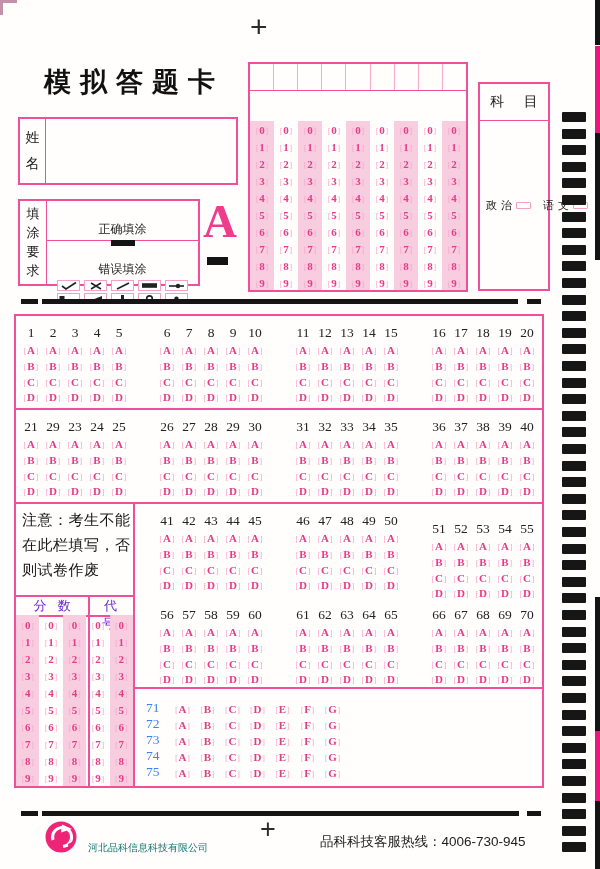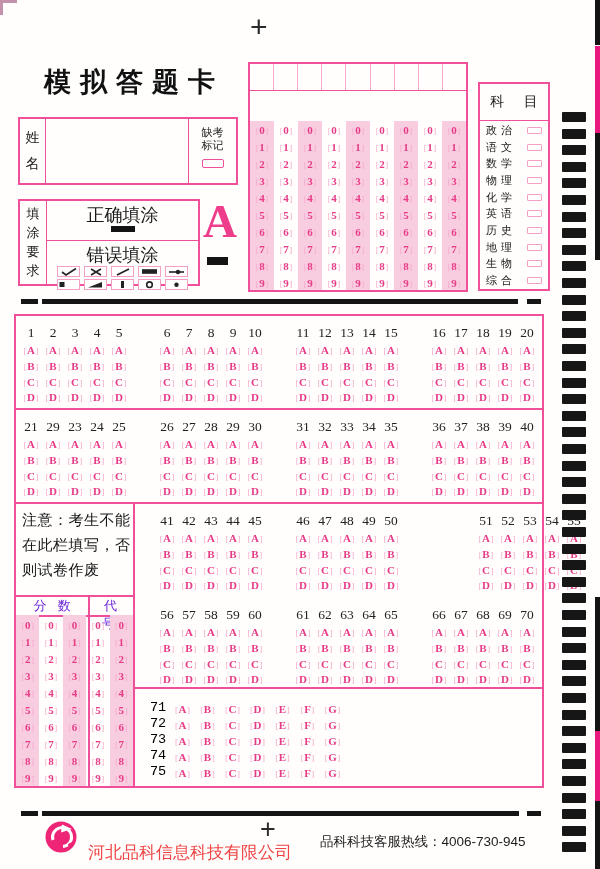"缺考标记" div { html: <div> <span>缺考标记</span> <span></span> </div> -> none }
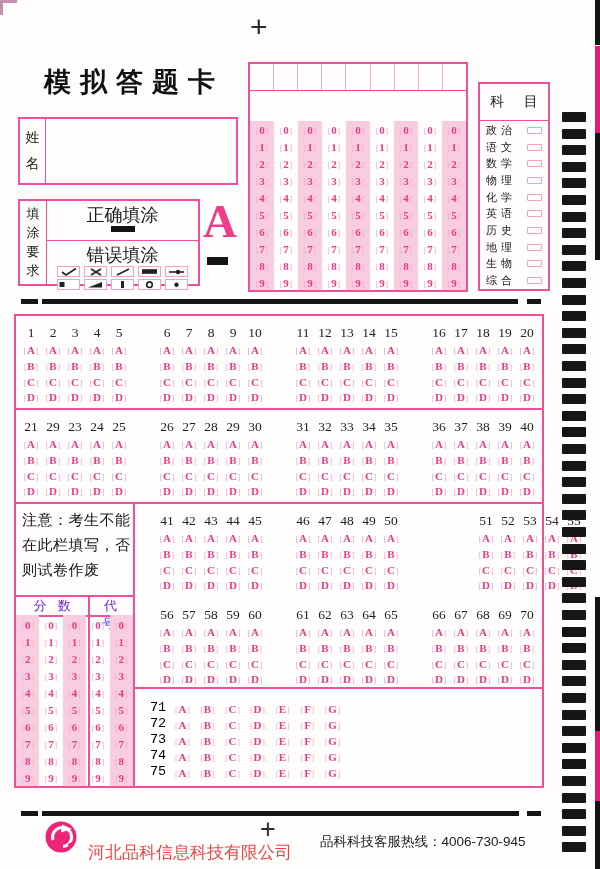"政治" #sb-rows { flex-direction: column -> row }
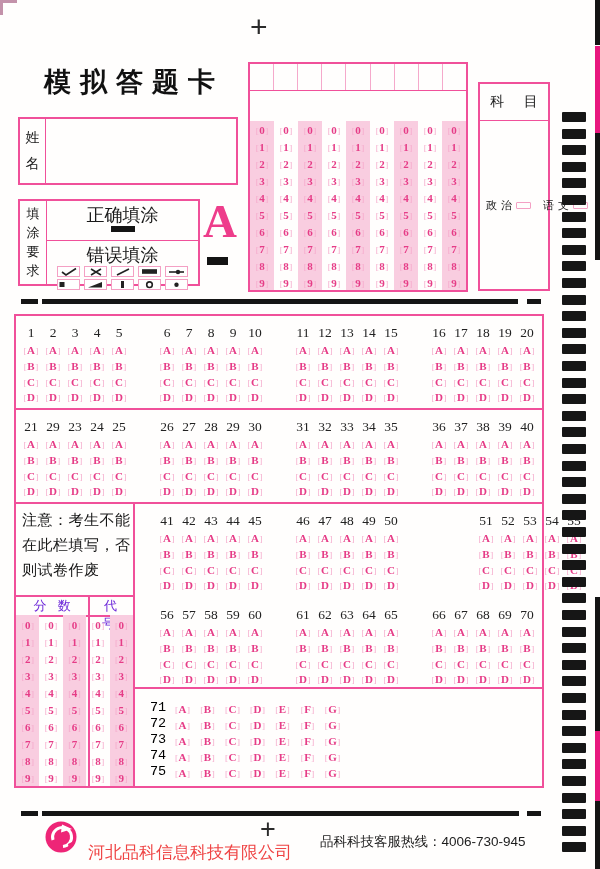"正确填涂" .fr-cap { font-size: 18px -> 12px; margin-top: 6px -> 20px }
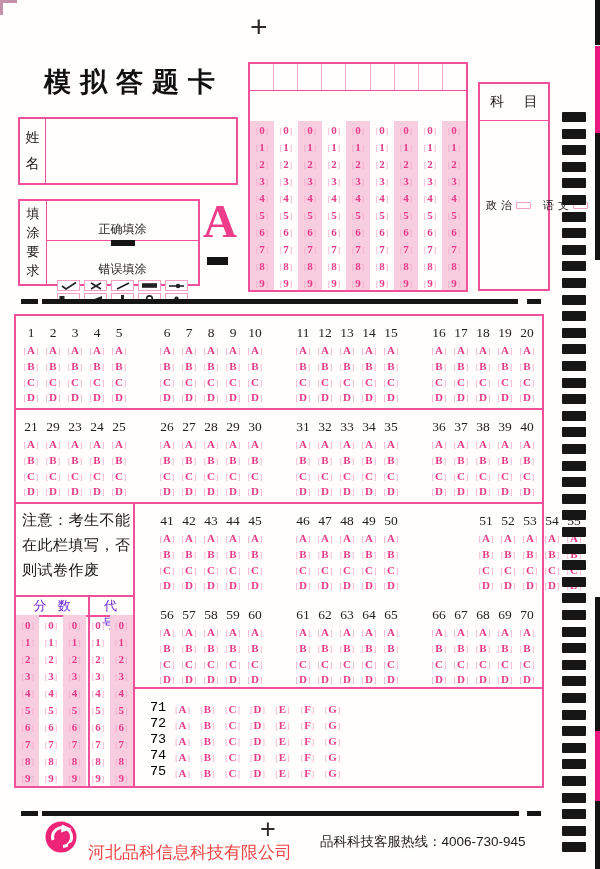"51" div.qgroup { margin-left: 47px -> none; top: 196px -> 204px }
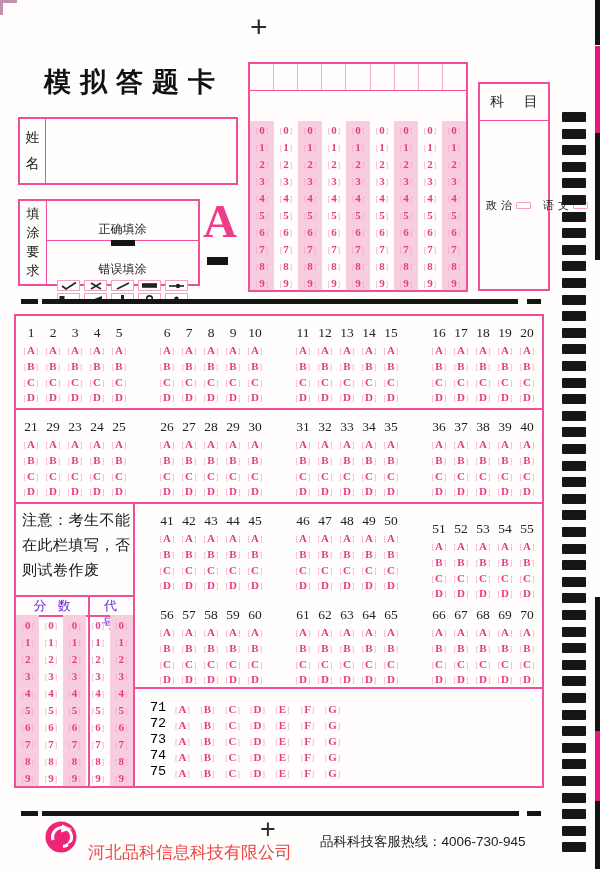"71" .hnum { color: #000000 -> #3b82f6; font-family: Liberation Mono, monospace -> Liberation Serif, serif; text-align: center -> left }
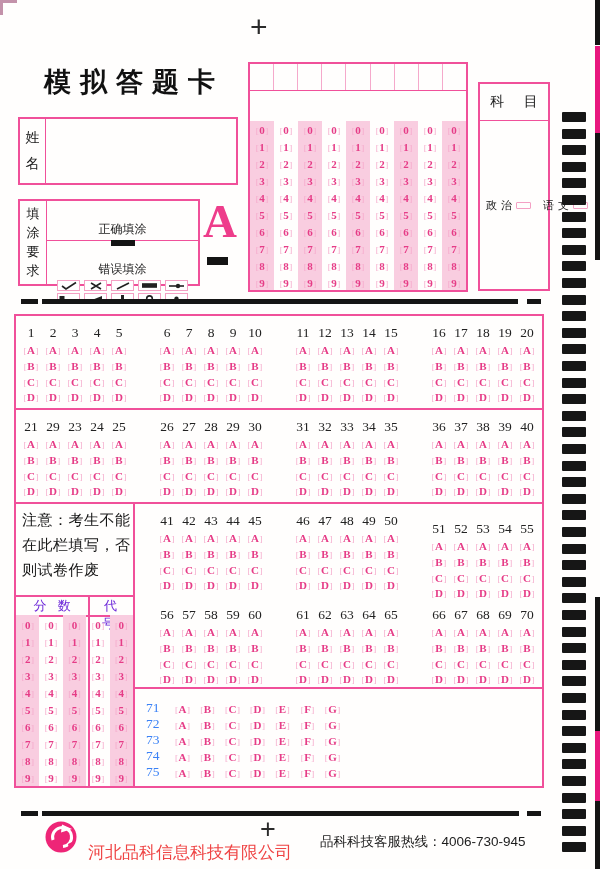"河北品科信息科技有限公司" #company { color: #ef4444 -> #0f766e; font-size: 17px -> 10px }
